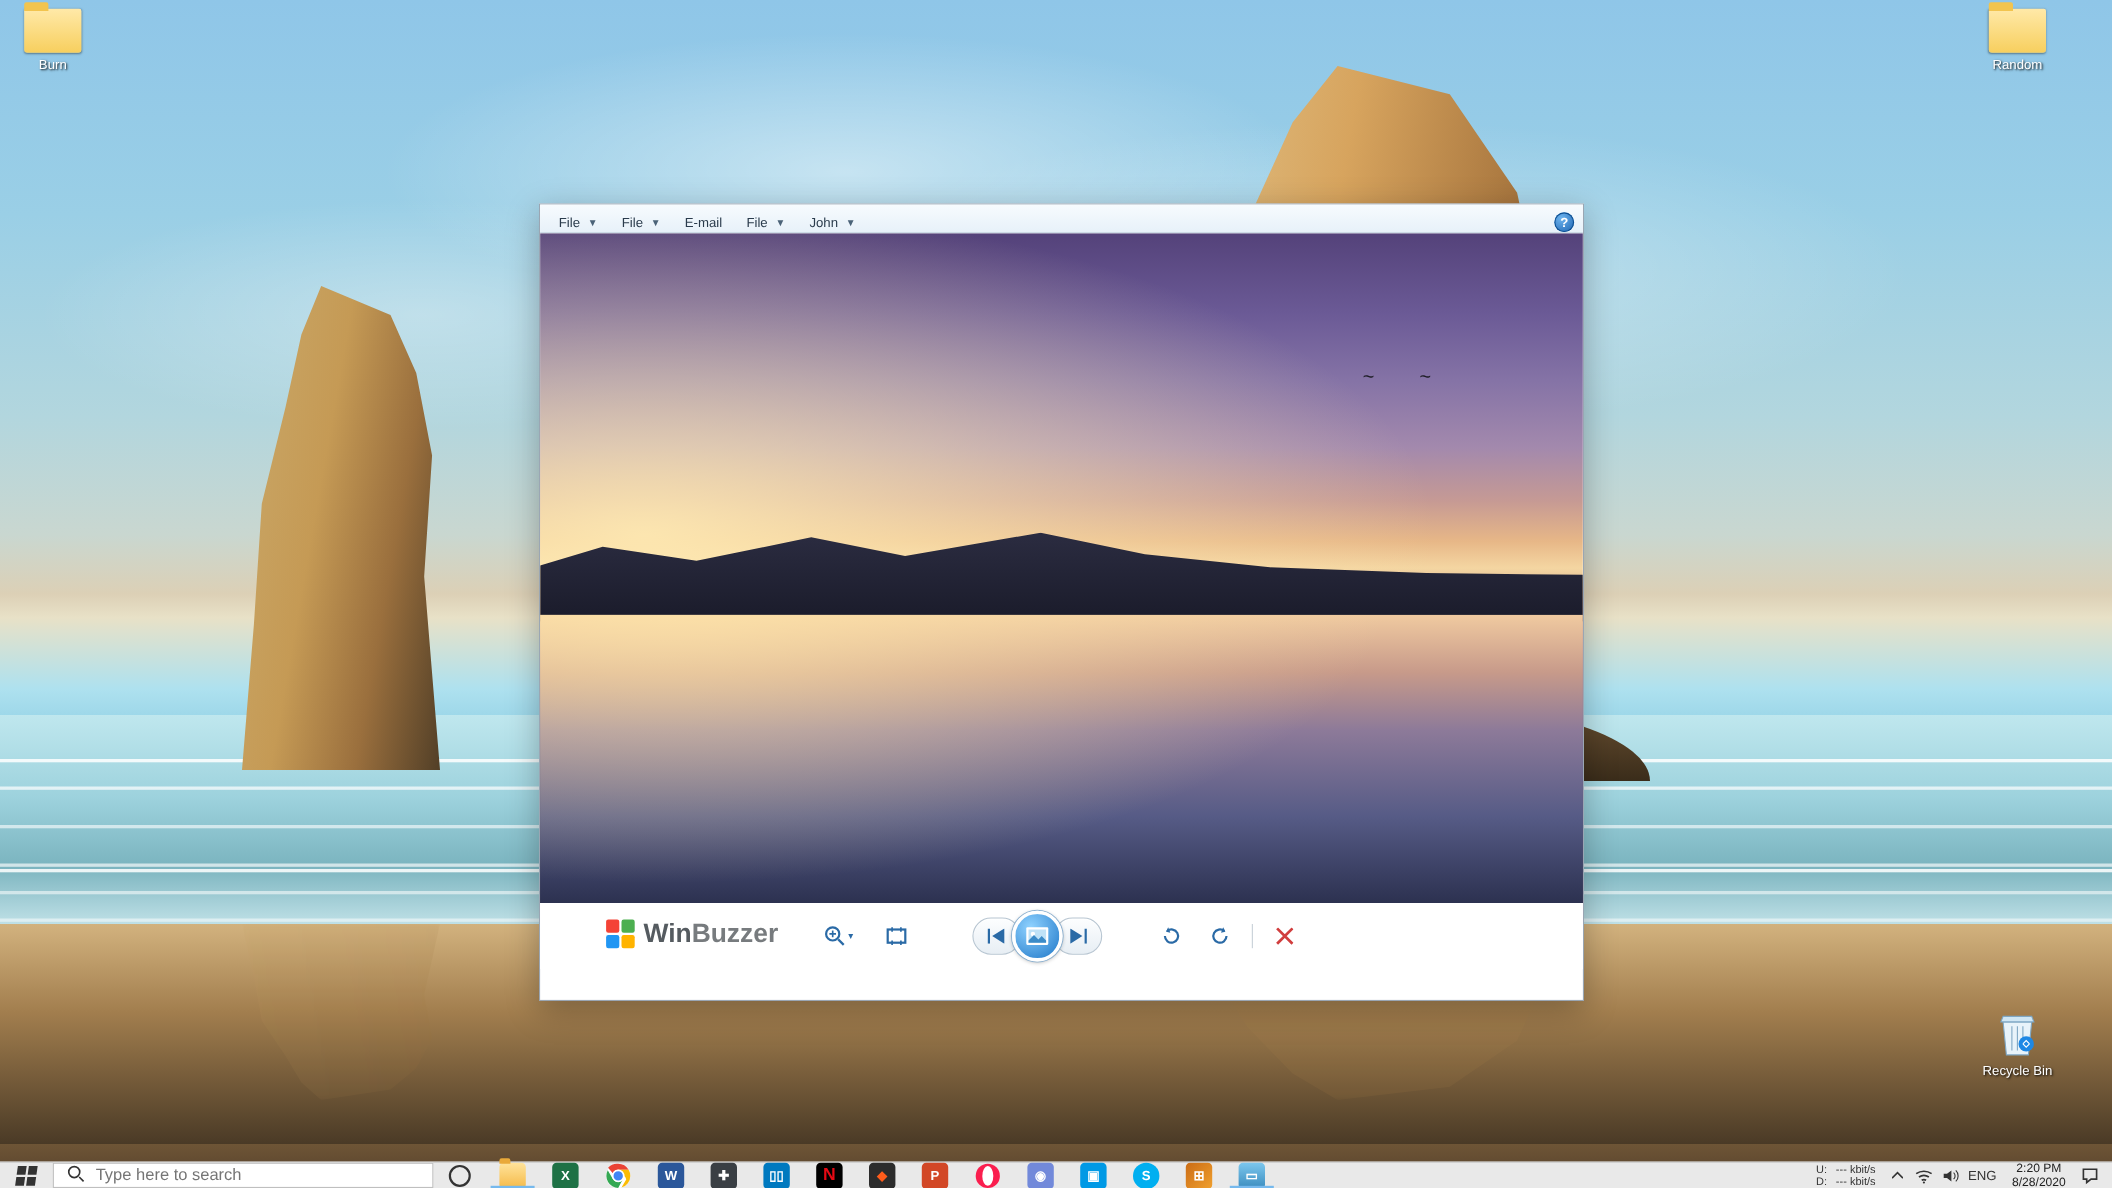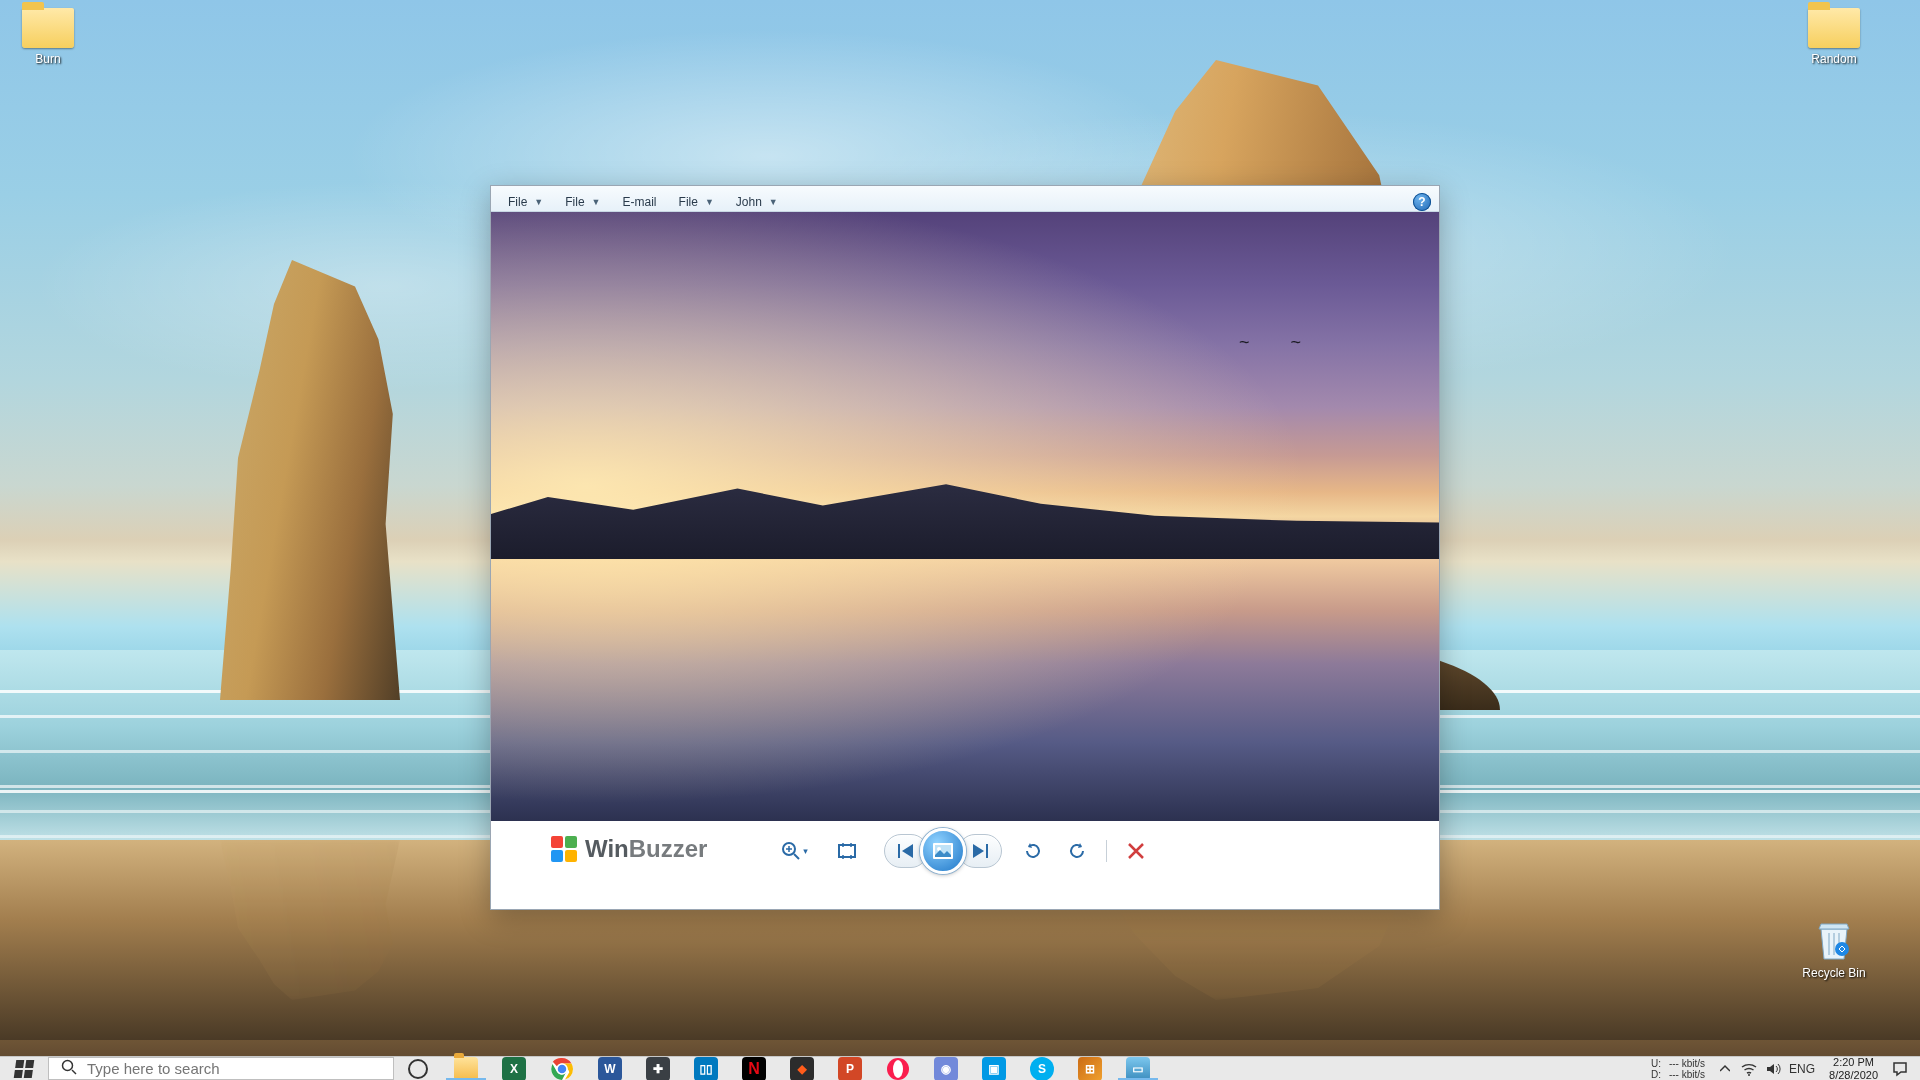"WinBuzzer" #vtoolbar { gap: none -> 32px }
